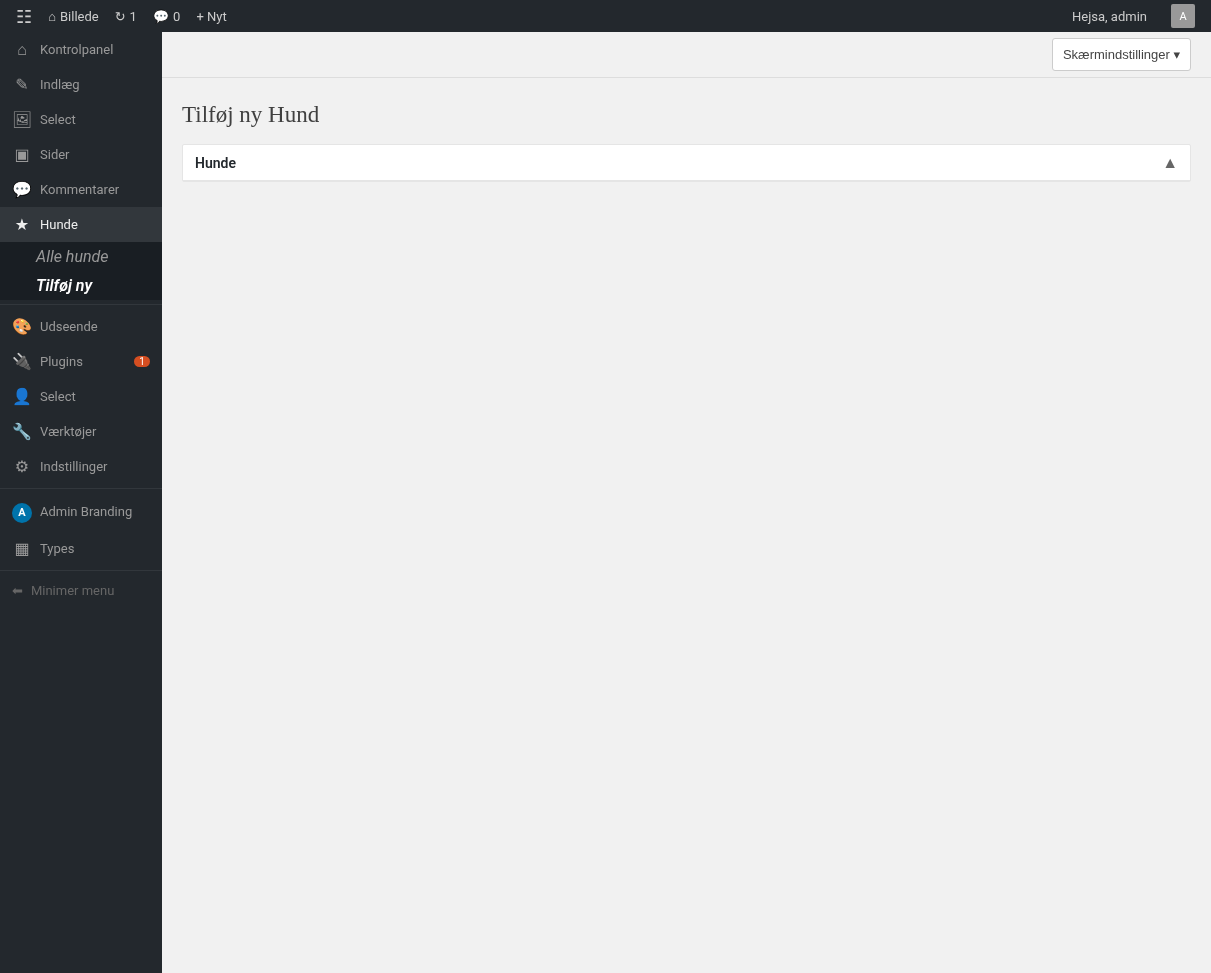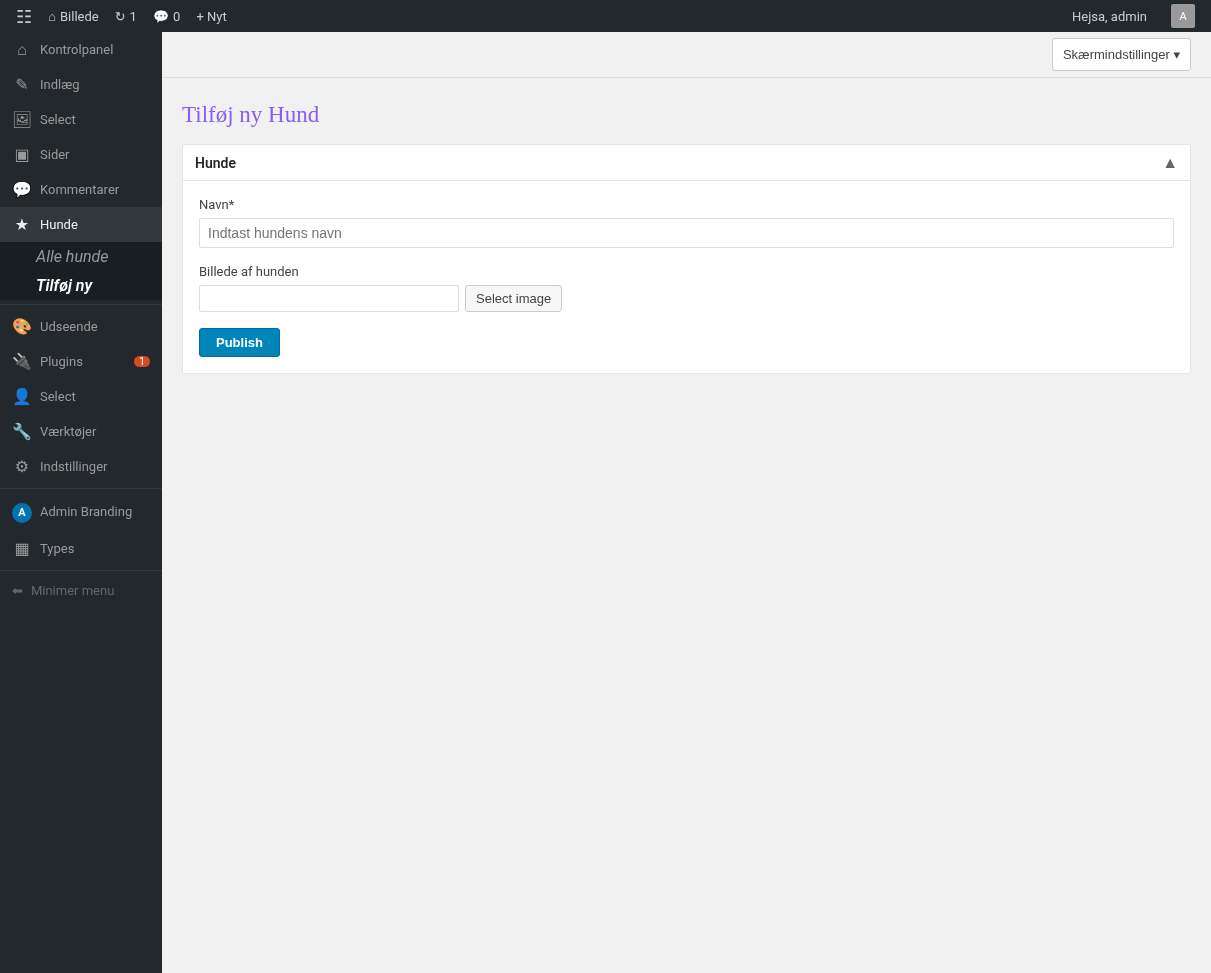"Tilføj ny Hund" .page-title { color: #8b5cf6 -> #404040 }
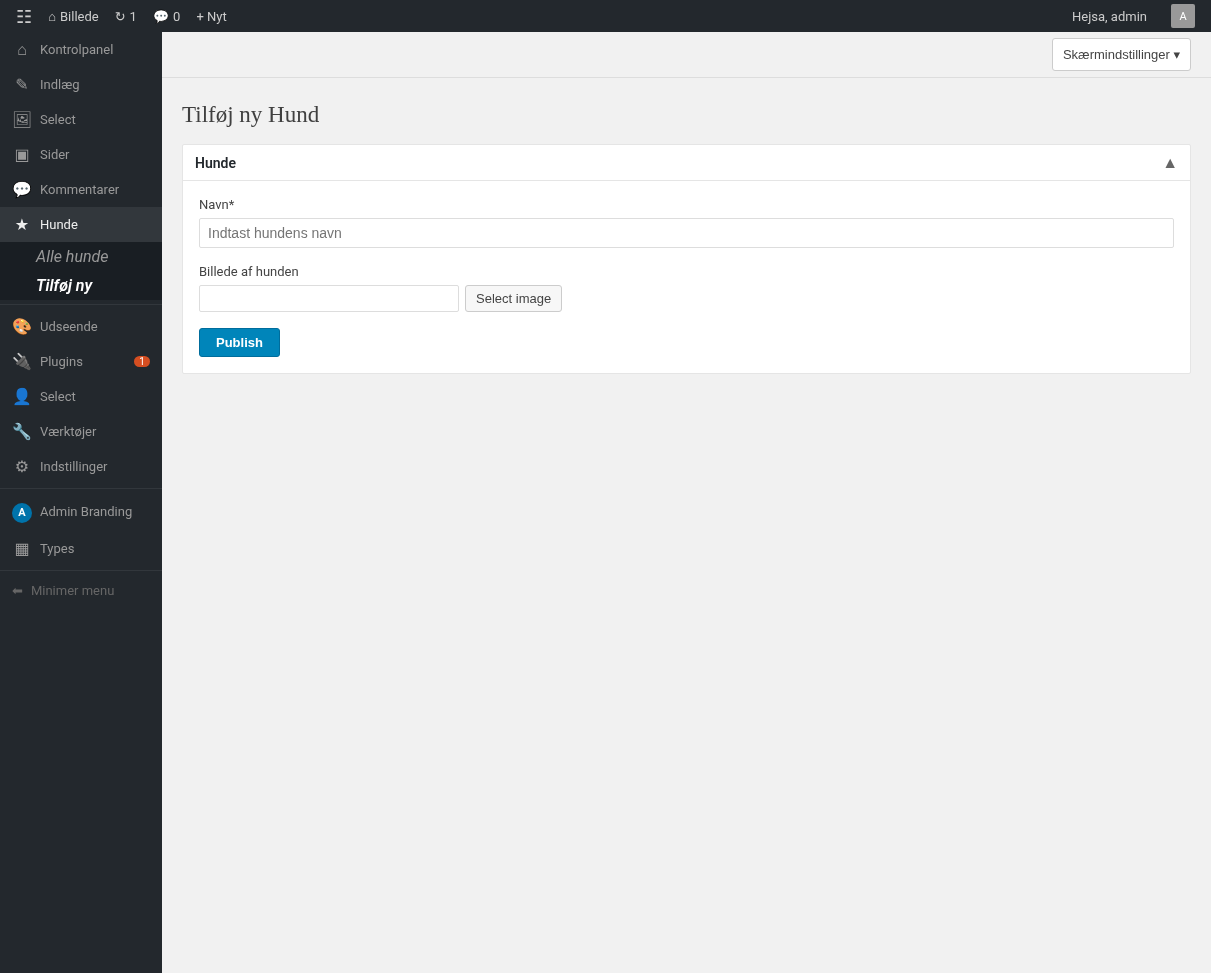"Navn*" div.metabox-body { html: <div> <div> <label>Navn*</label> <input> </div> <div> <label>Billede af hunden</label> <div> <input> <button> <span>Select image</span> </button> </div> </div> <button> <span>Publish</span> </button> </div> -> none }
